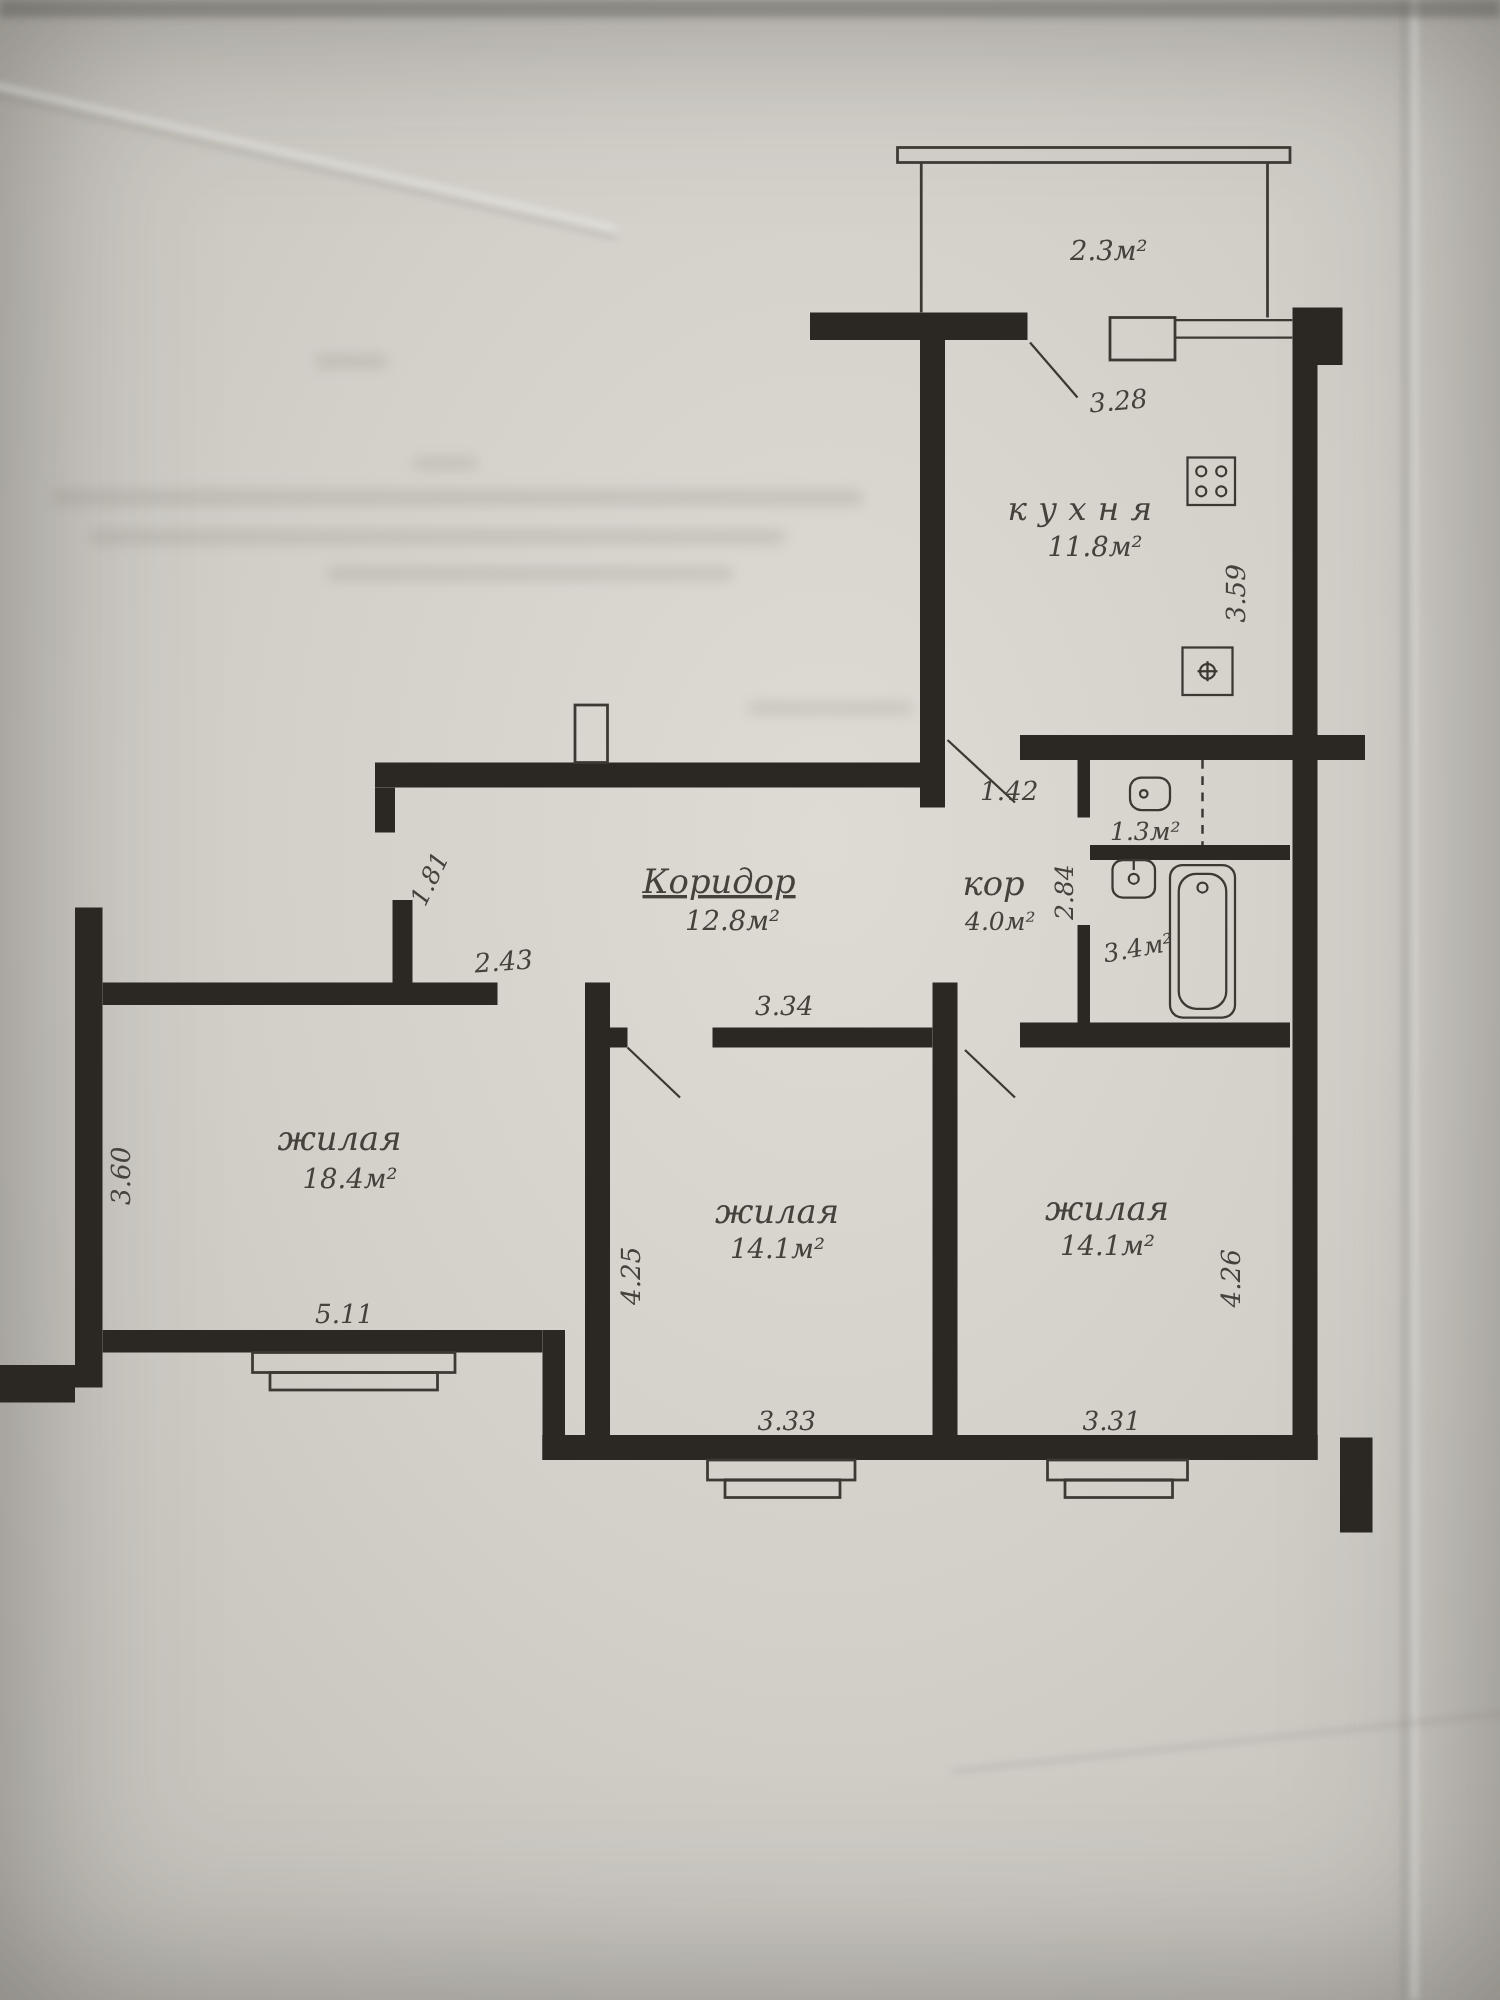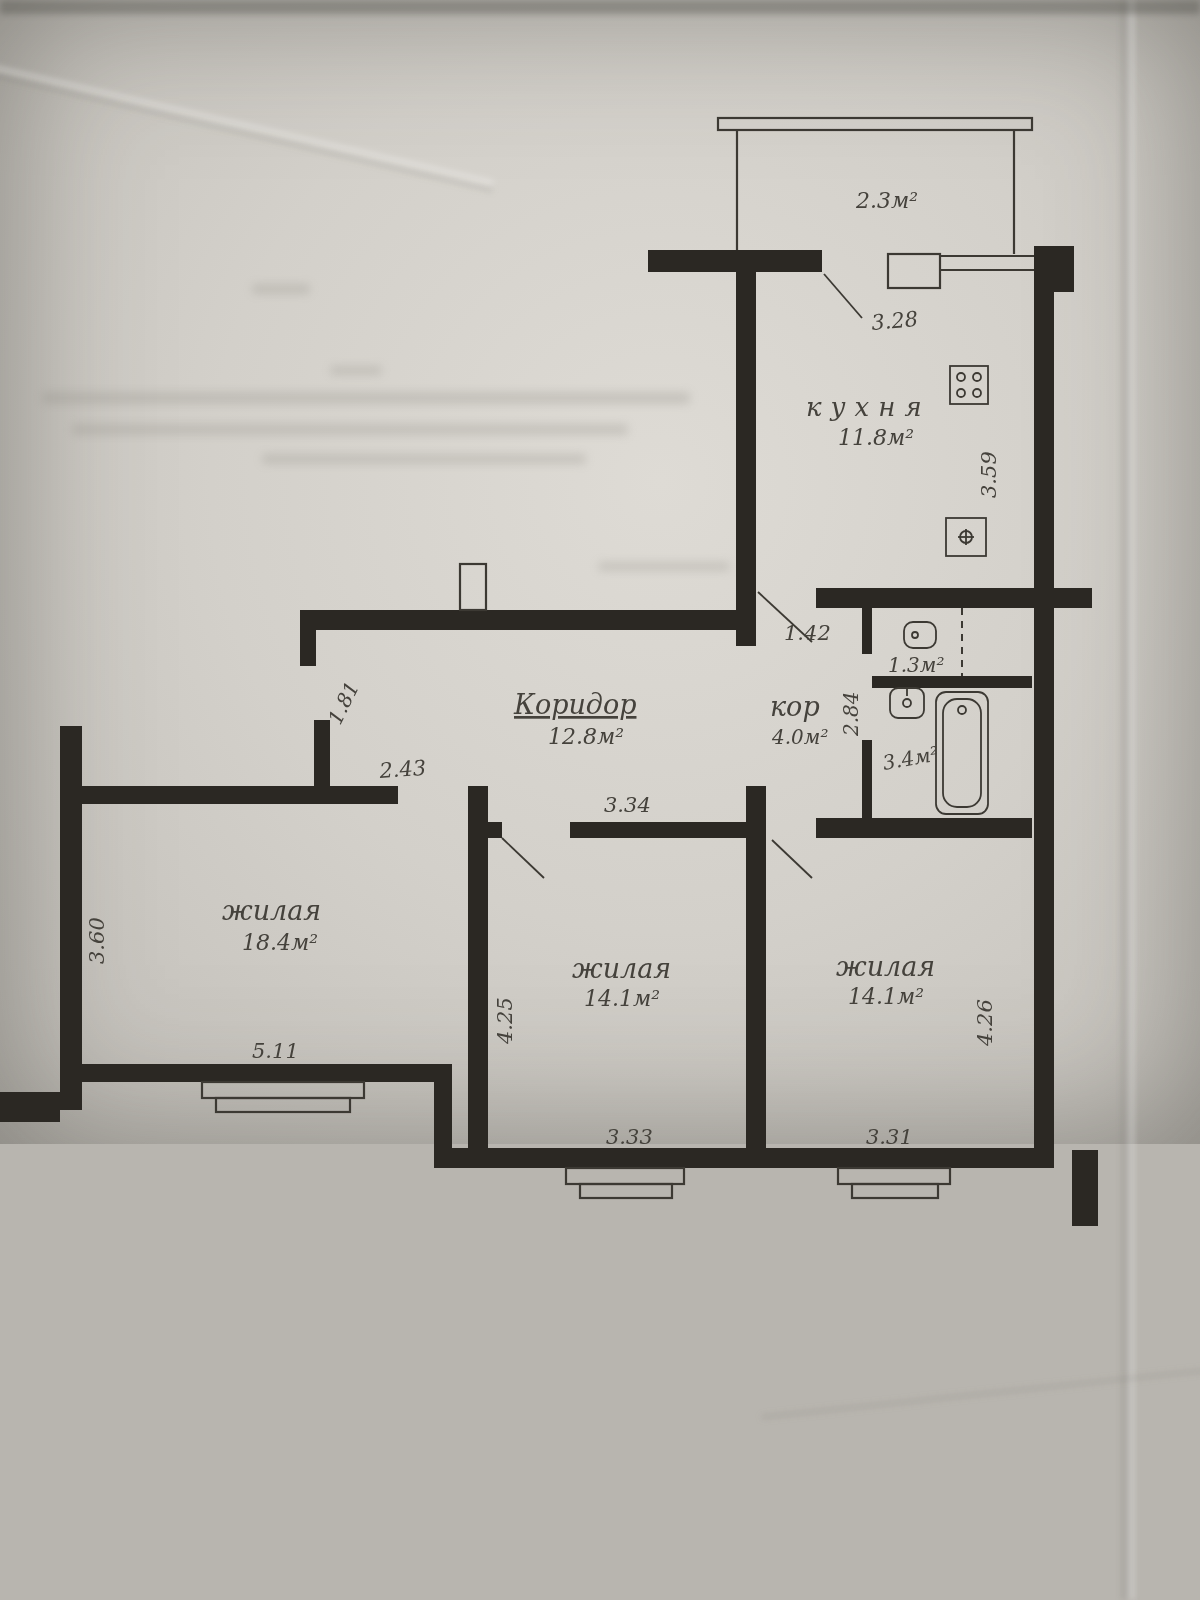"2.3м²" .paper { height: 1144px -> 1600px }
